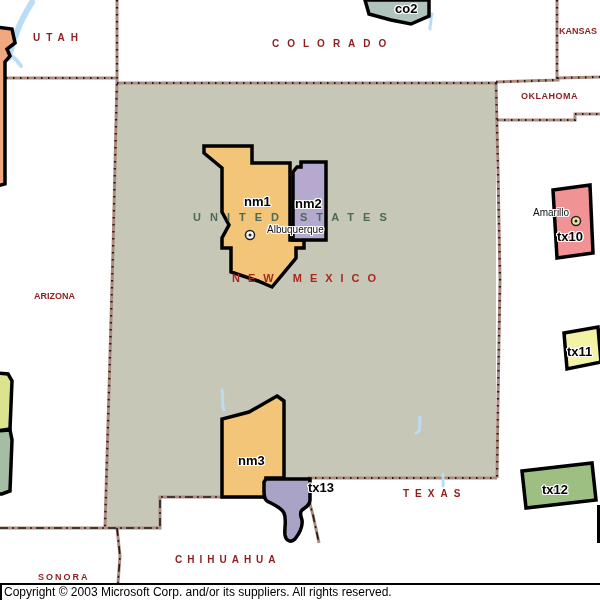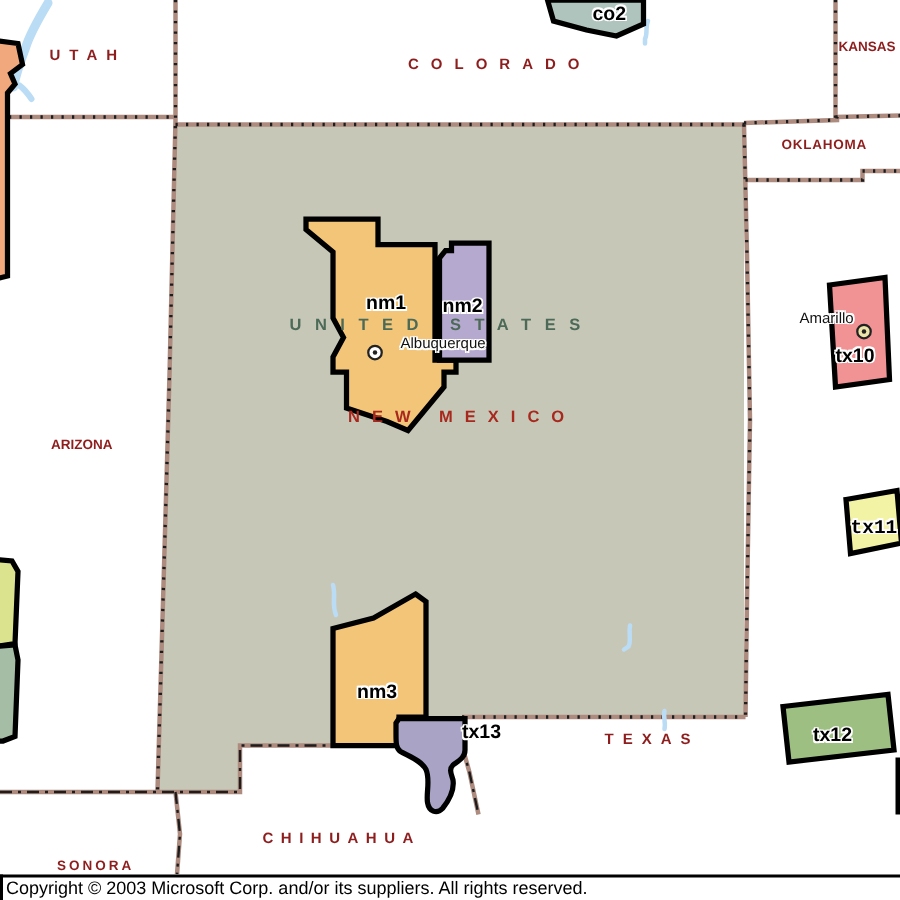"tx11" div.lbl { font-family: Liberation Mono, monospace -> none }
